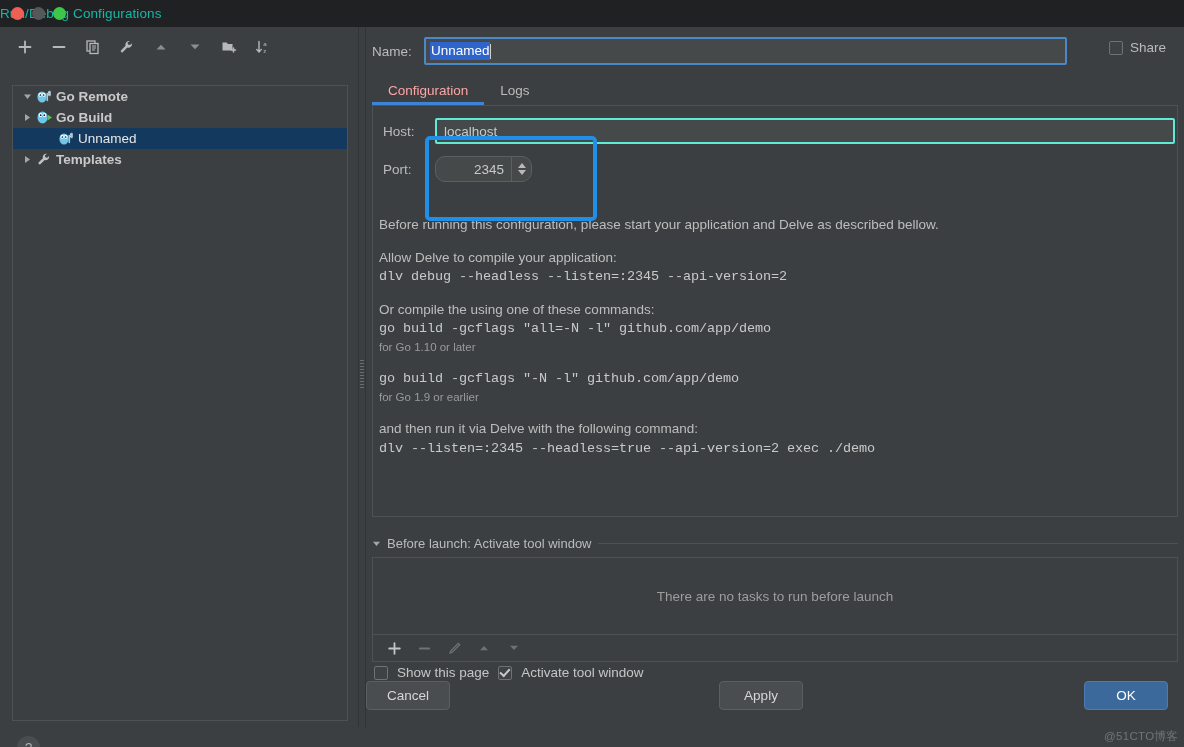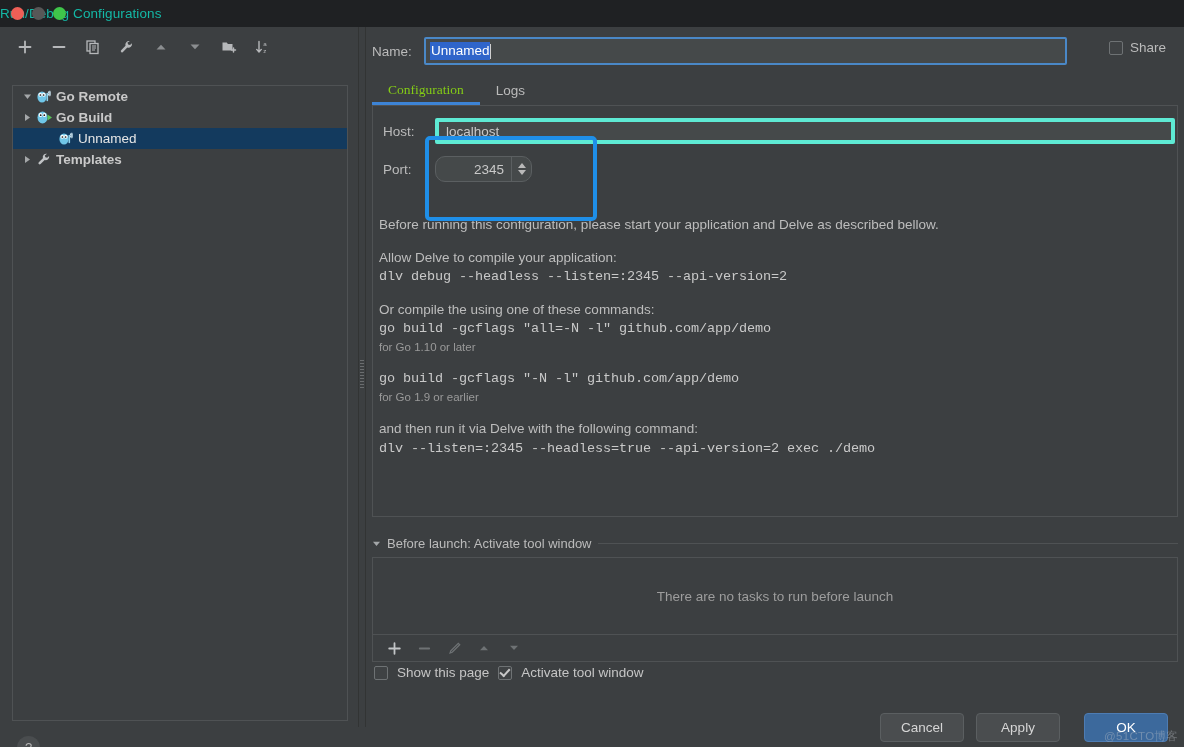"Configuration" .tab.active { color: #84cc16 -> #fca5a5; font-family: Liberation Serif, serif -> none }
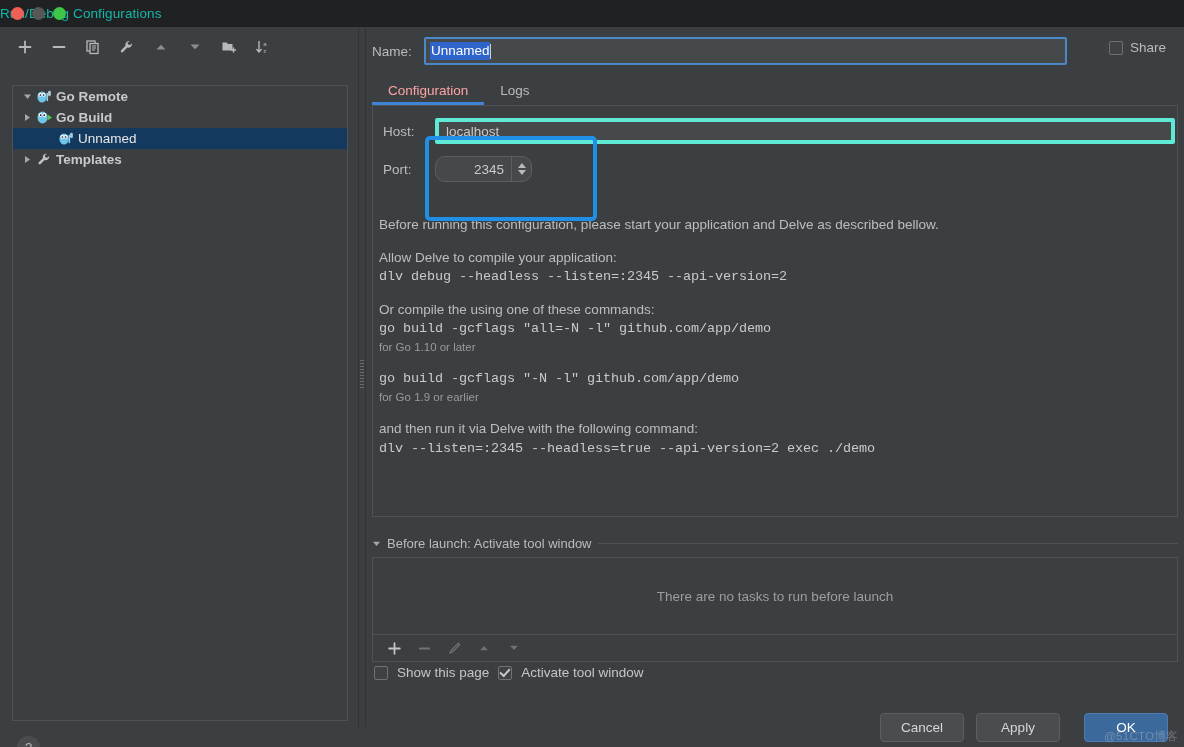"localhost" .txt-input { border: 4px solid #5eead4 -> 2px solid #5eead4 }
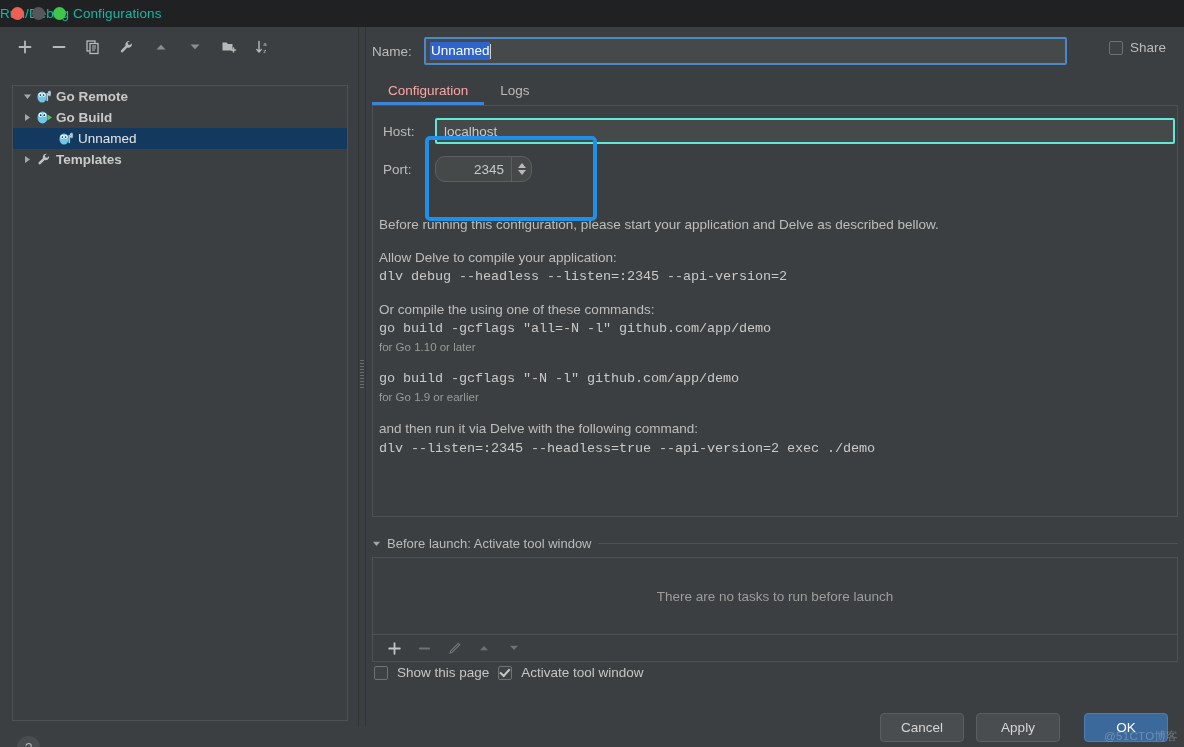"Cancel" .dialog-buttons { justify-content: flex-end -> space-between; top: 680px -> 648px }
